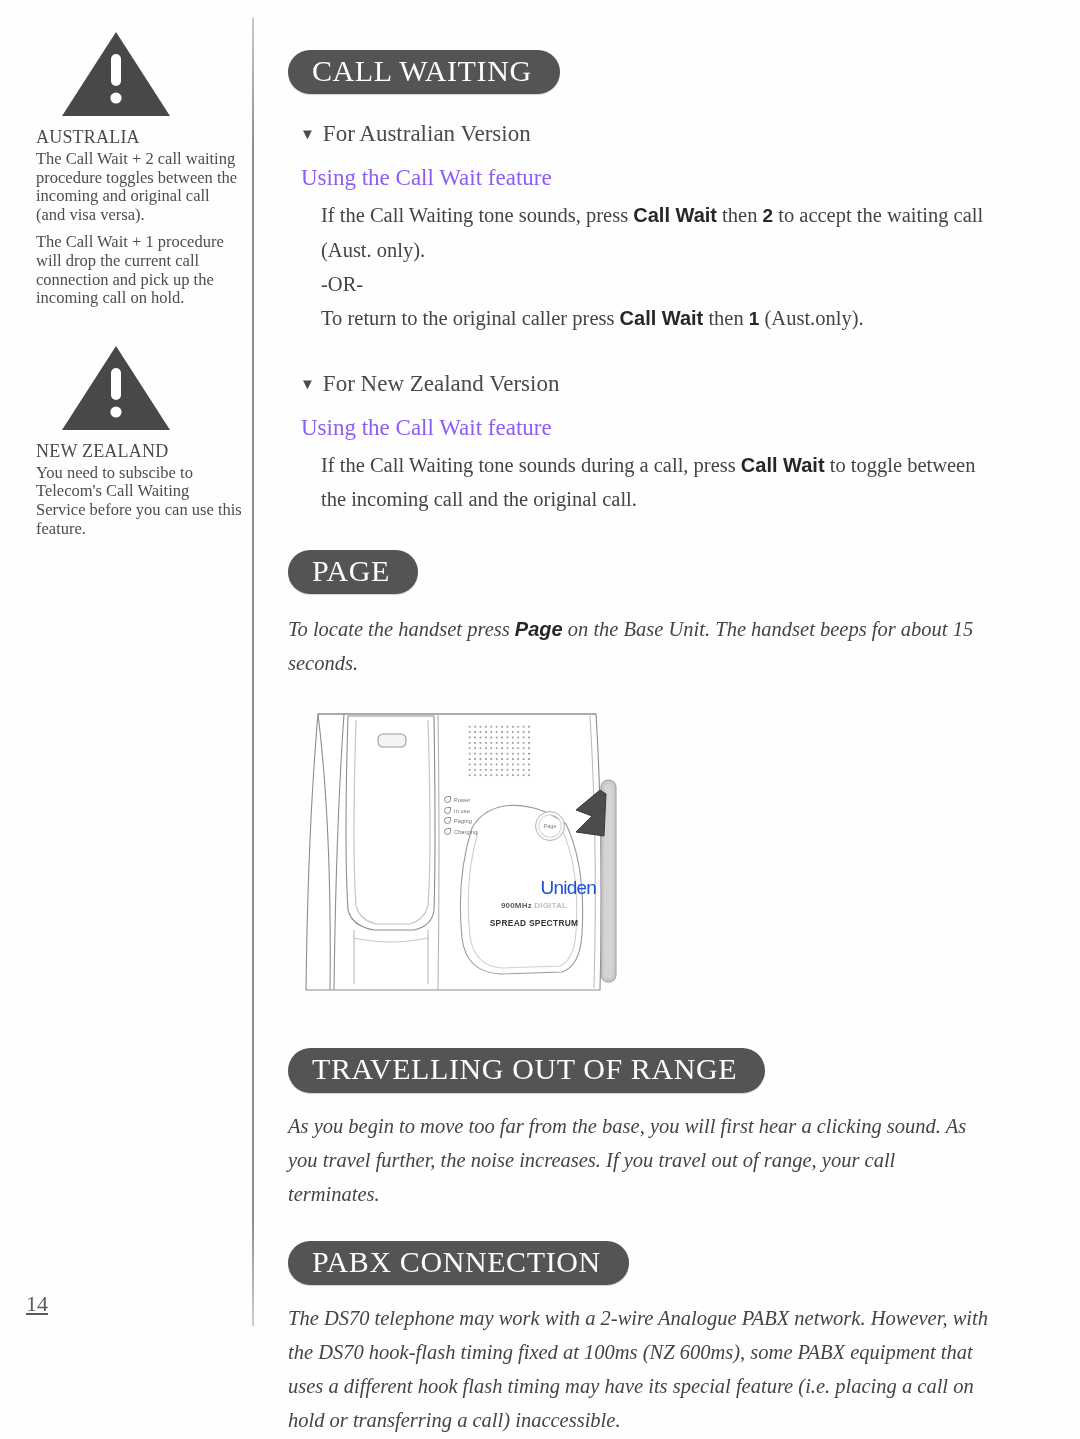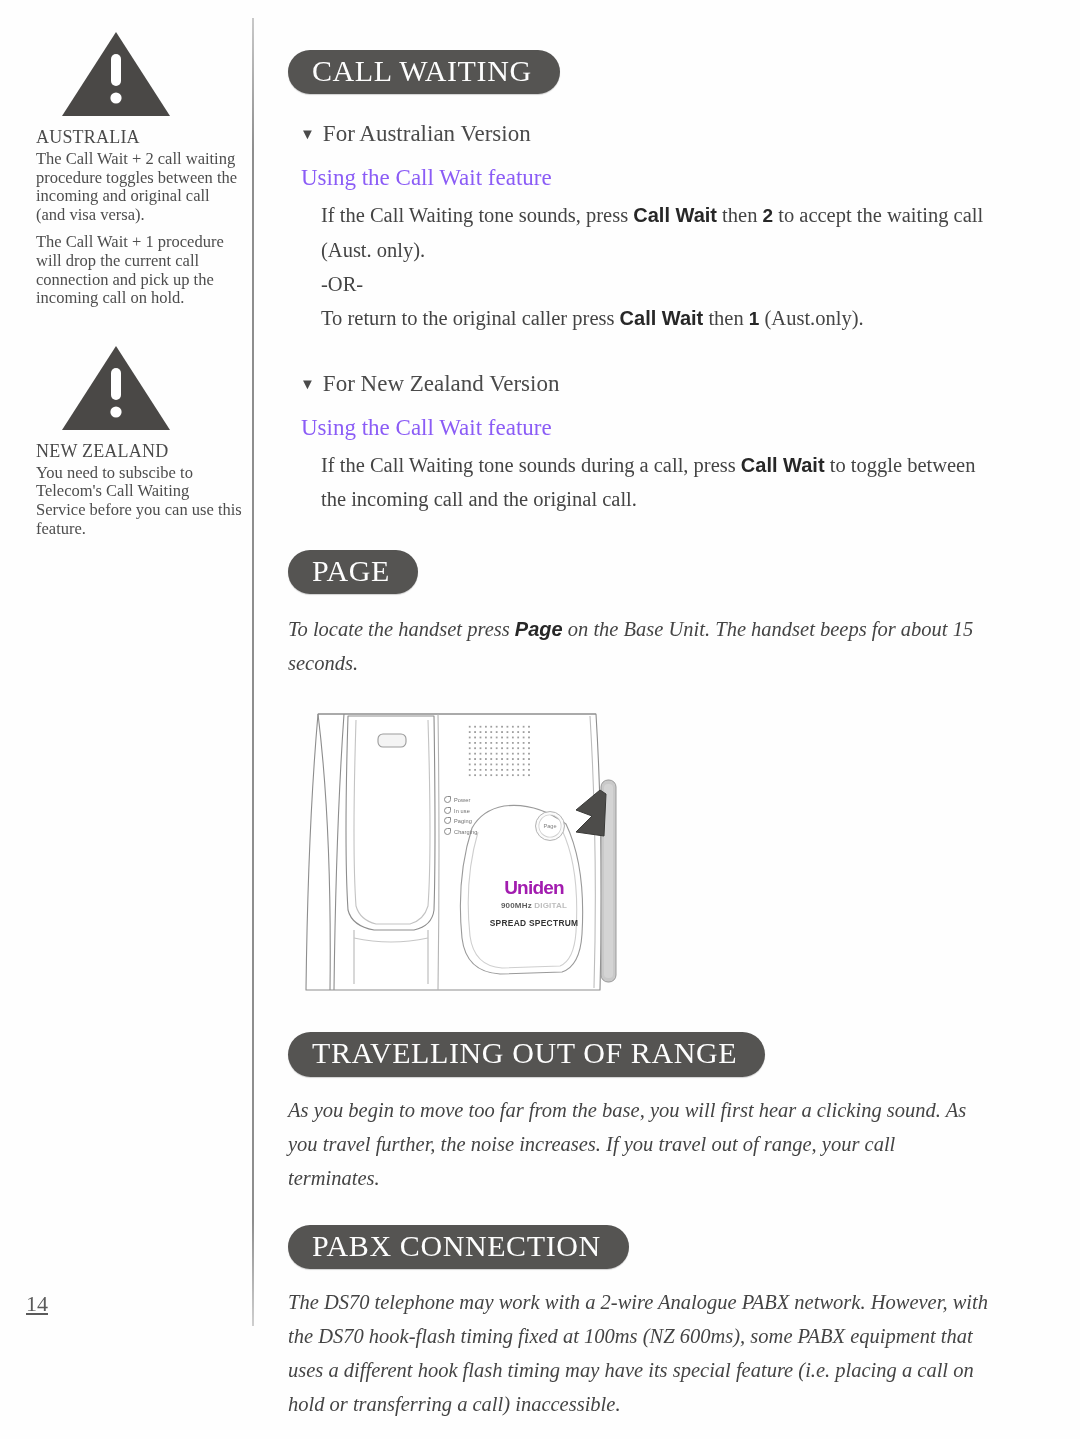"Uniden" .brand .bname { color: #a21caf -> #1d4ed8; font-weight: bold -> normal; text-align: none -> right }
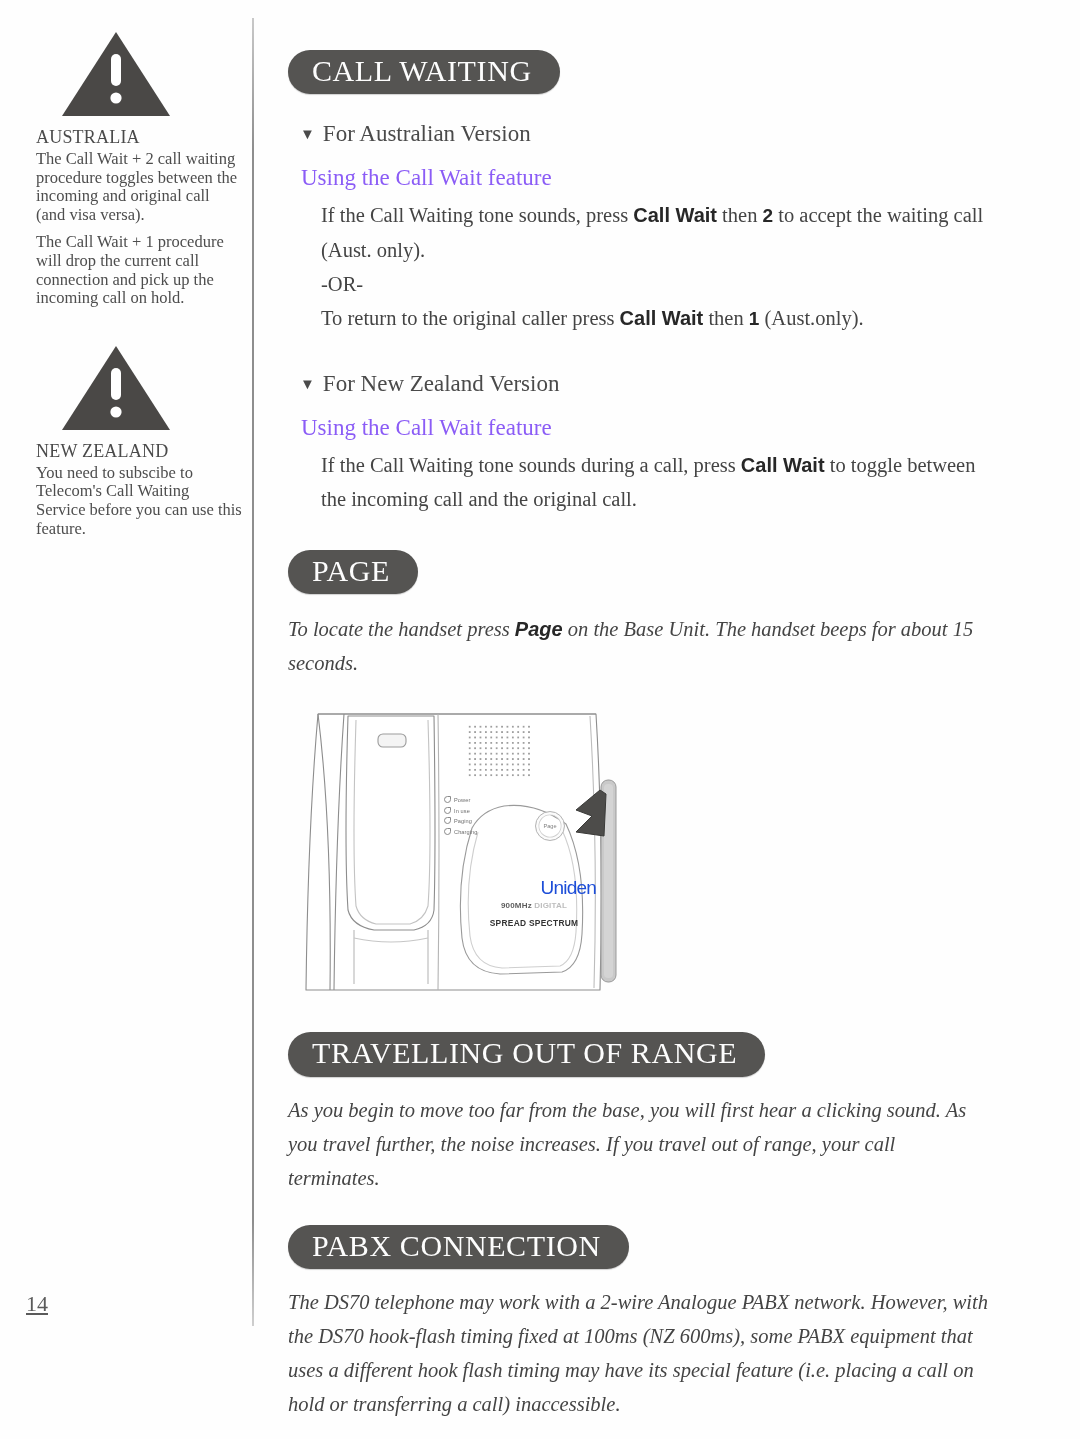"TRAVELLING OUT OF RANGE" div { margin-top: 16px -> 32px }
